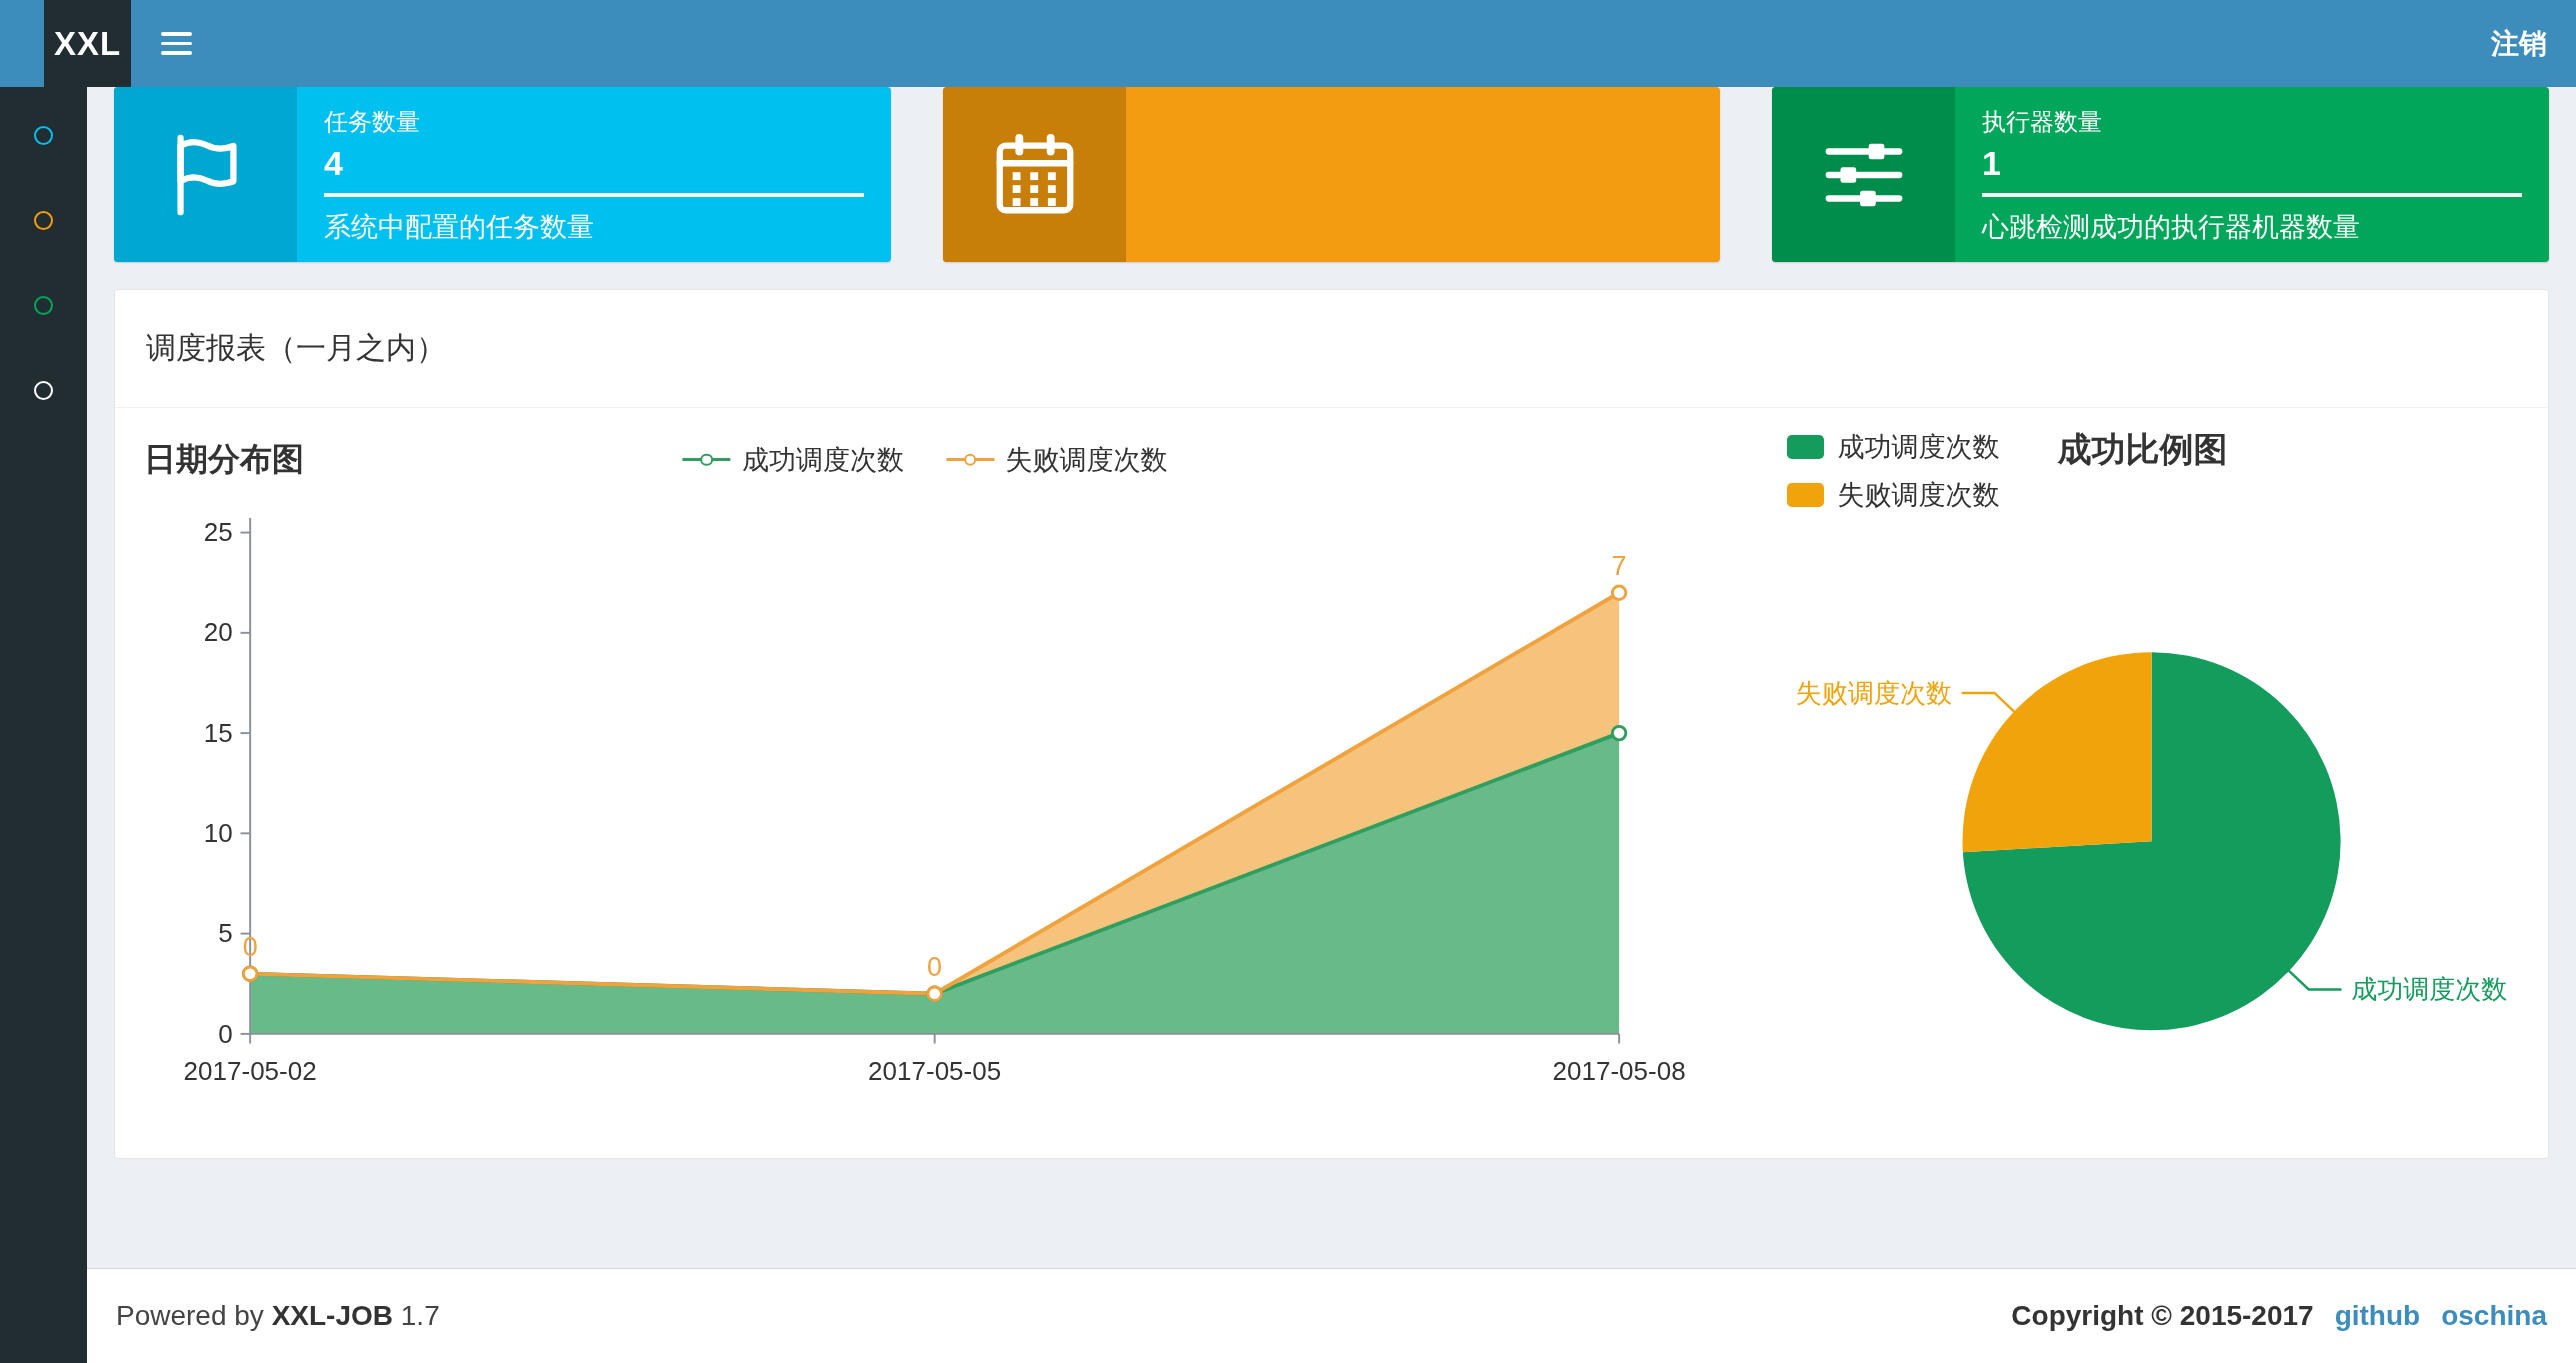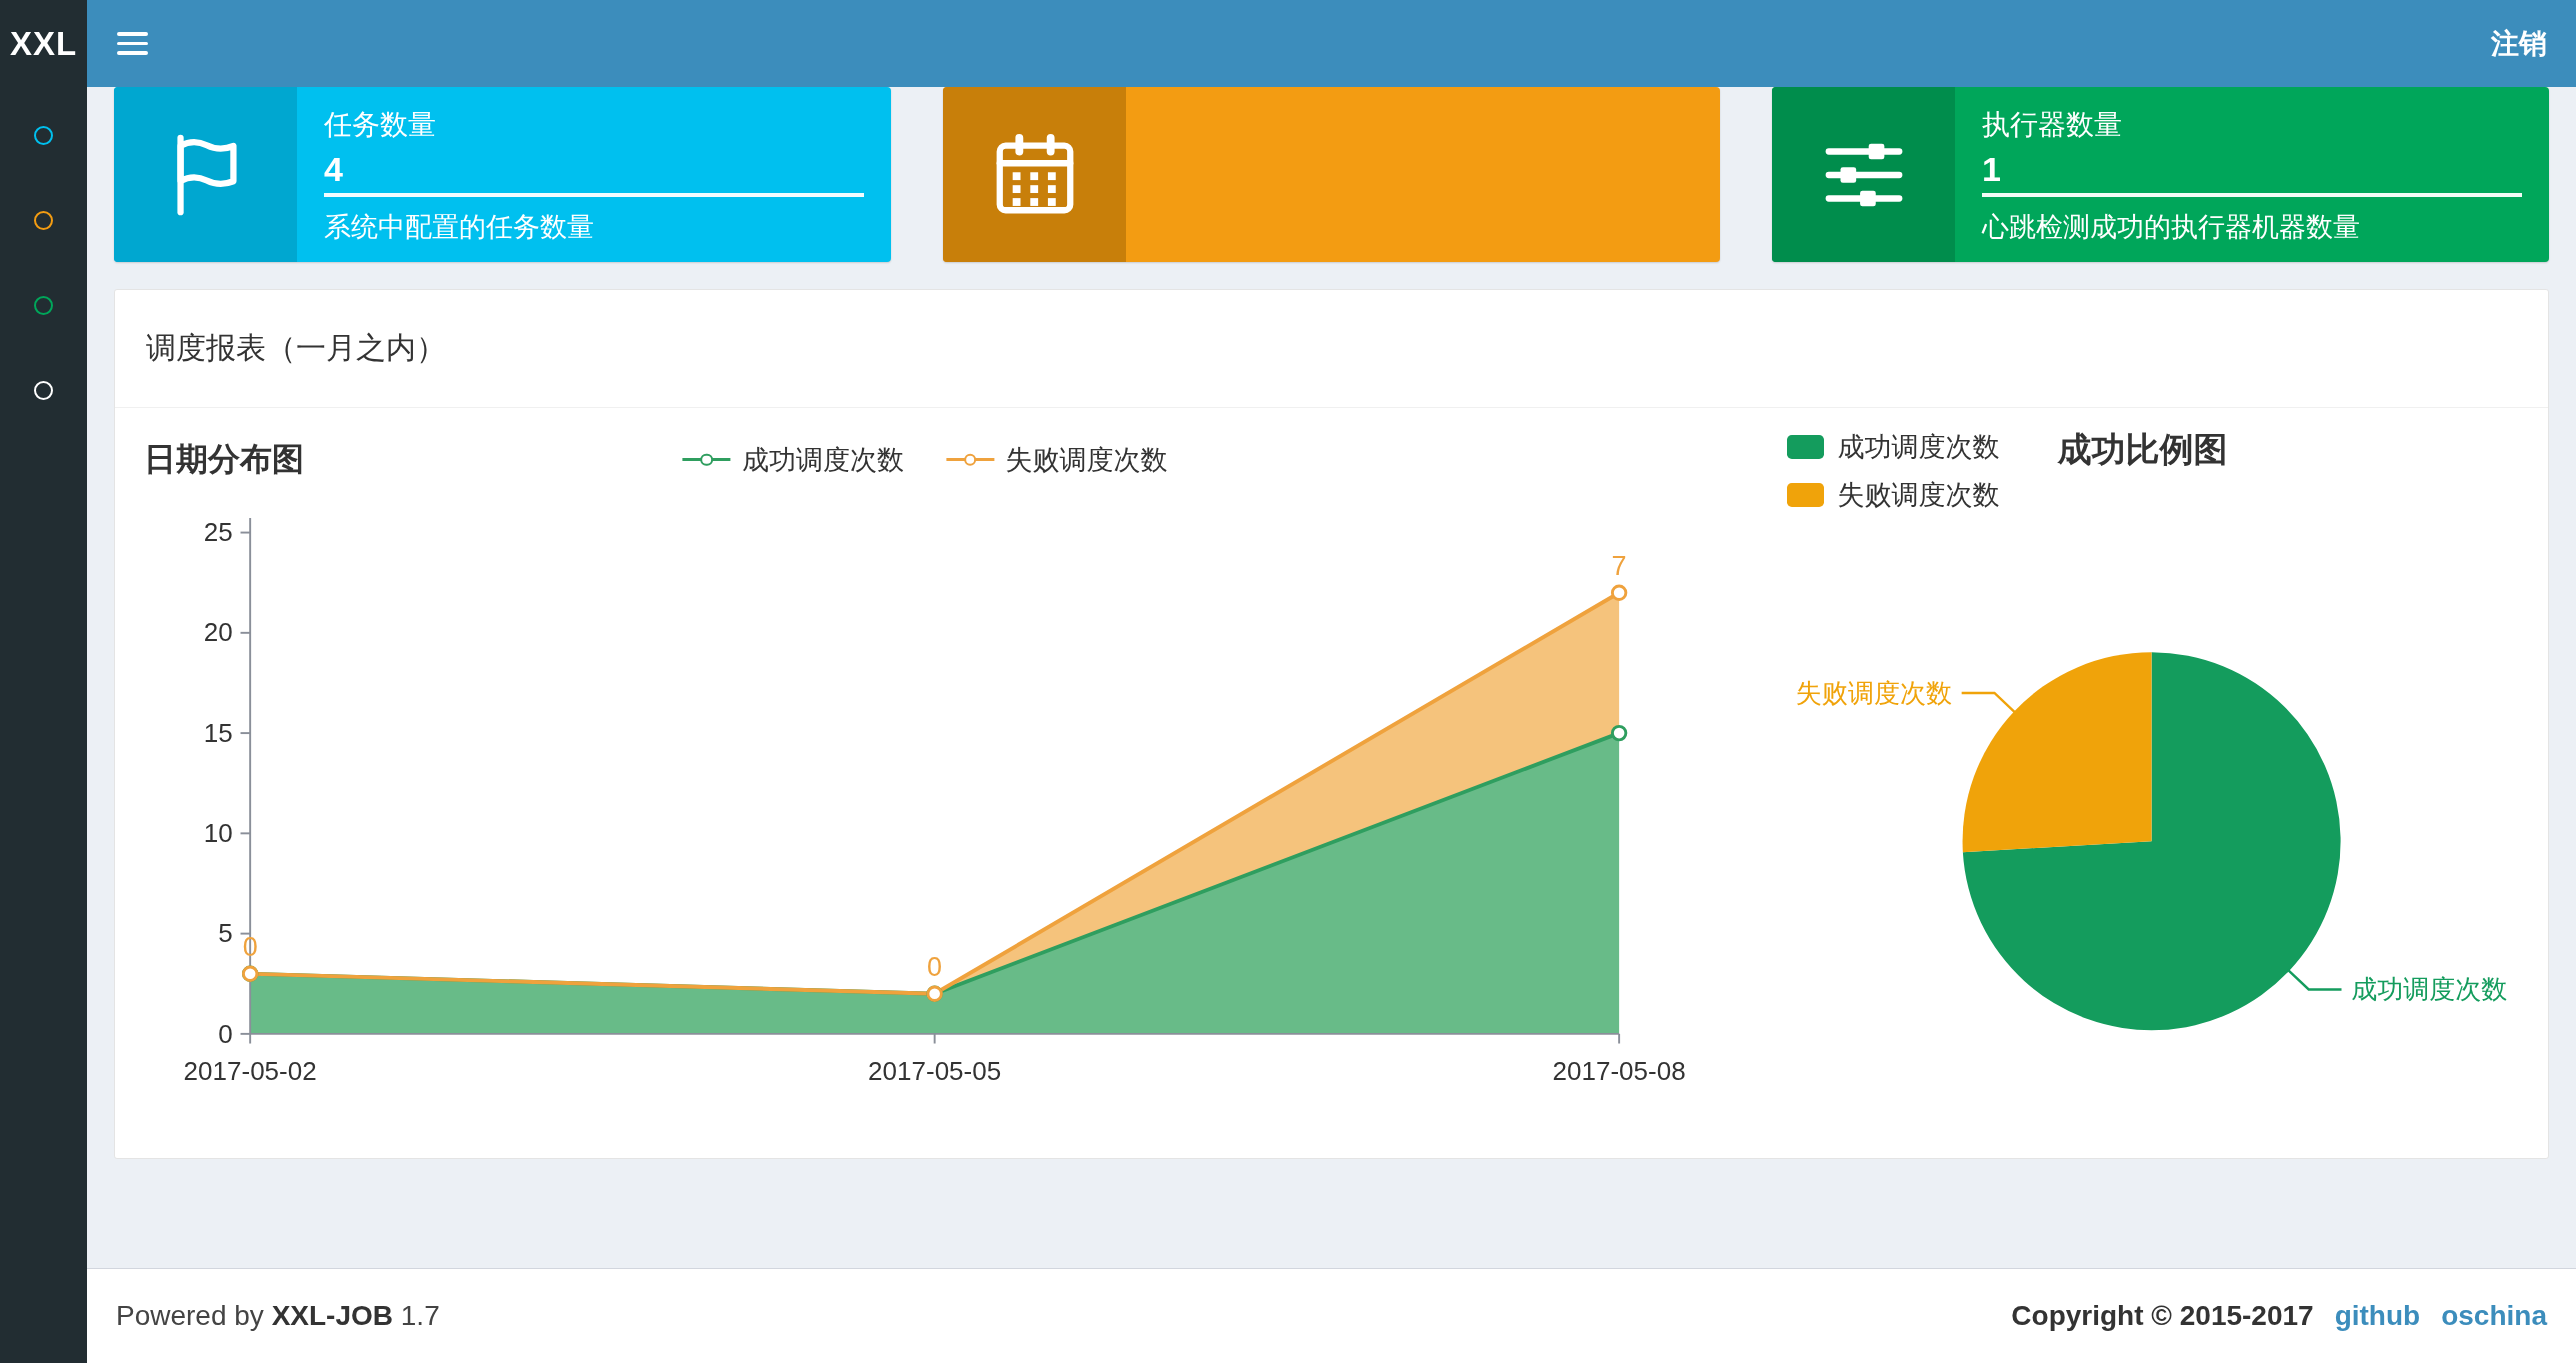"XXL" .navbar { padding-left: none -> 44px }
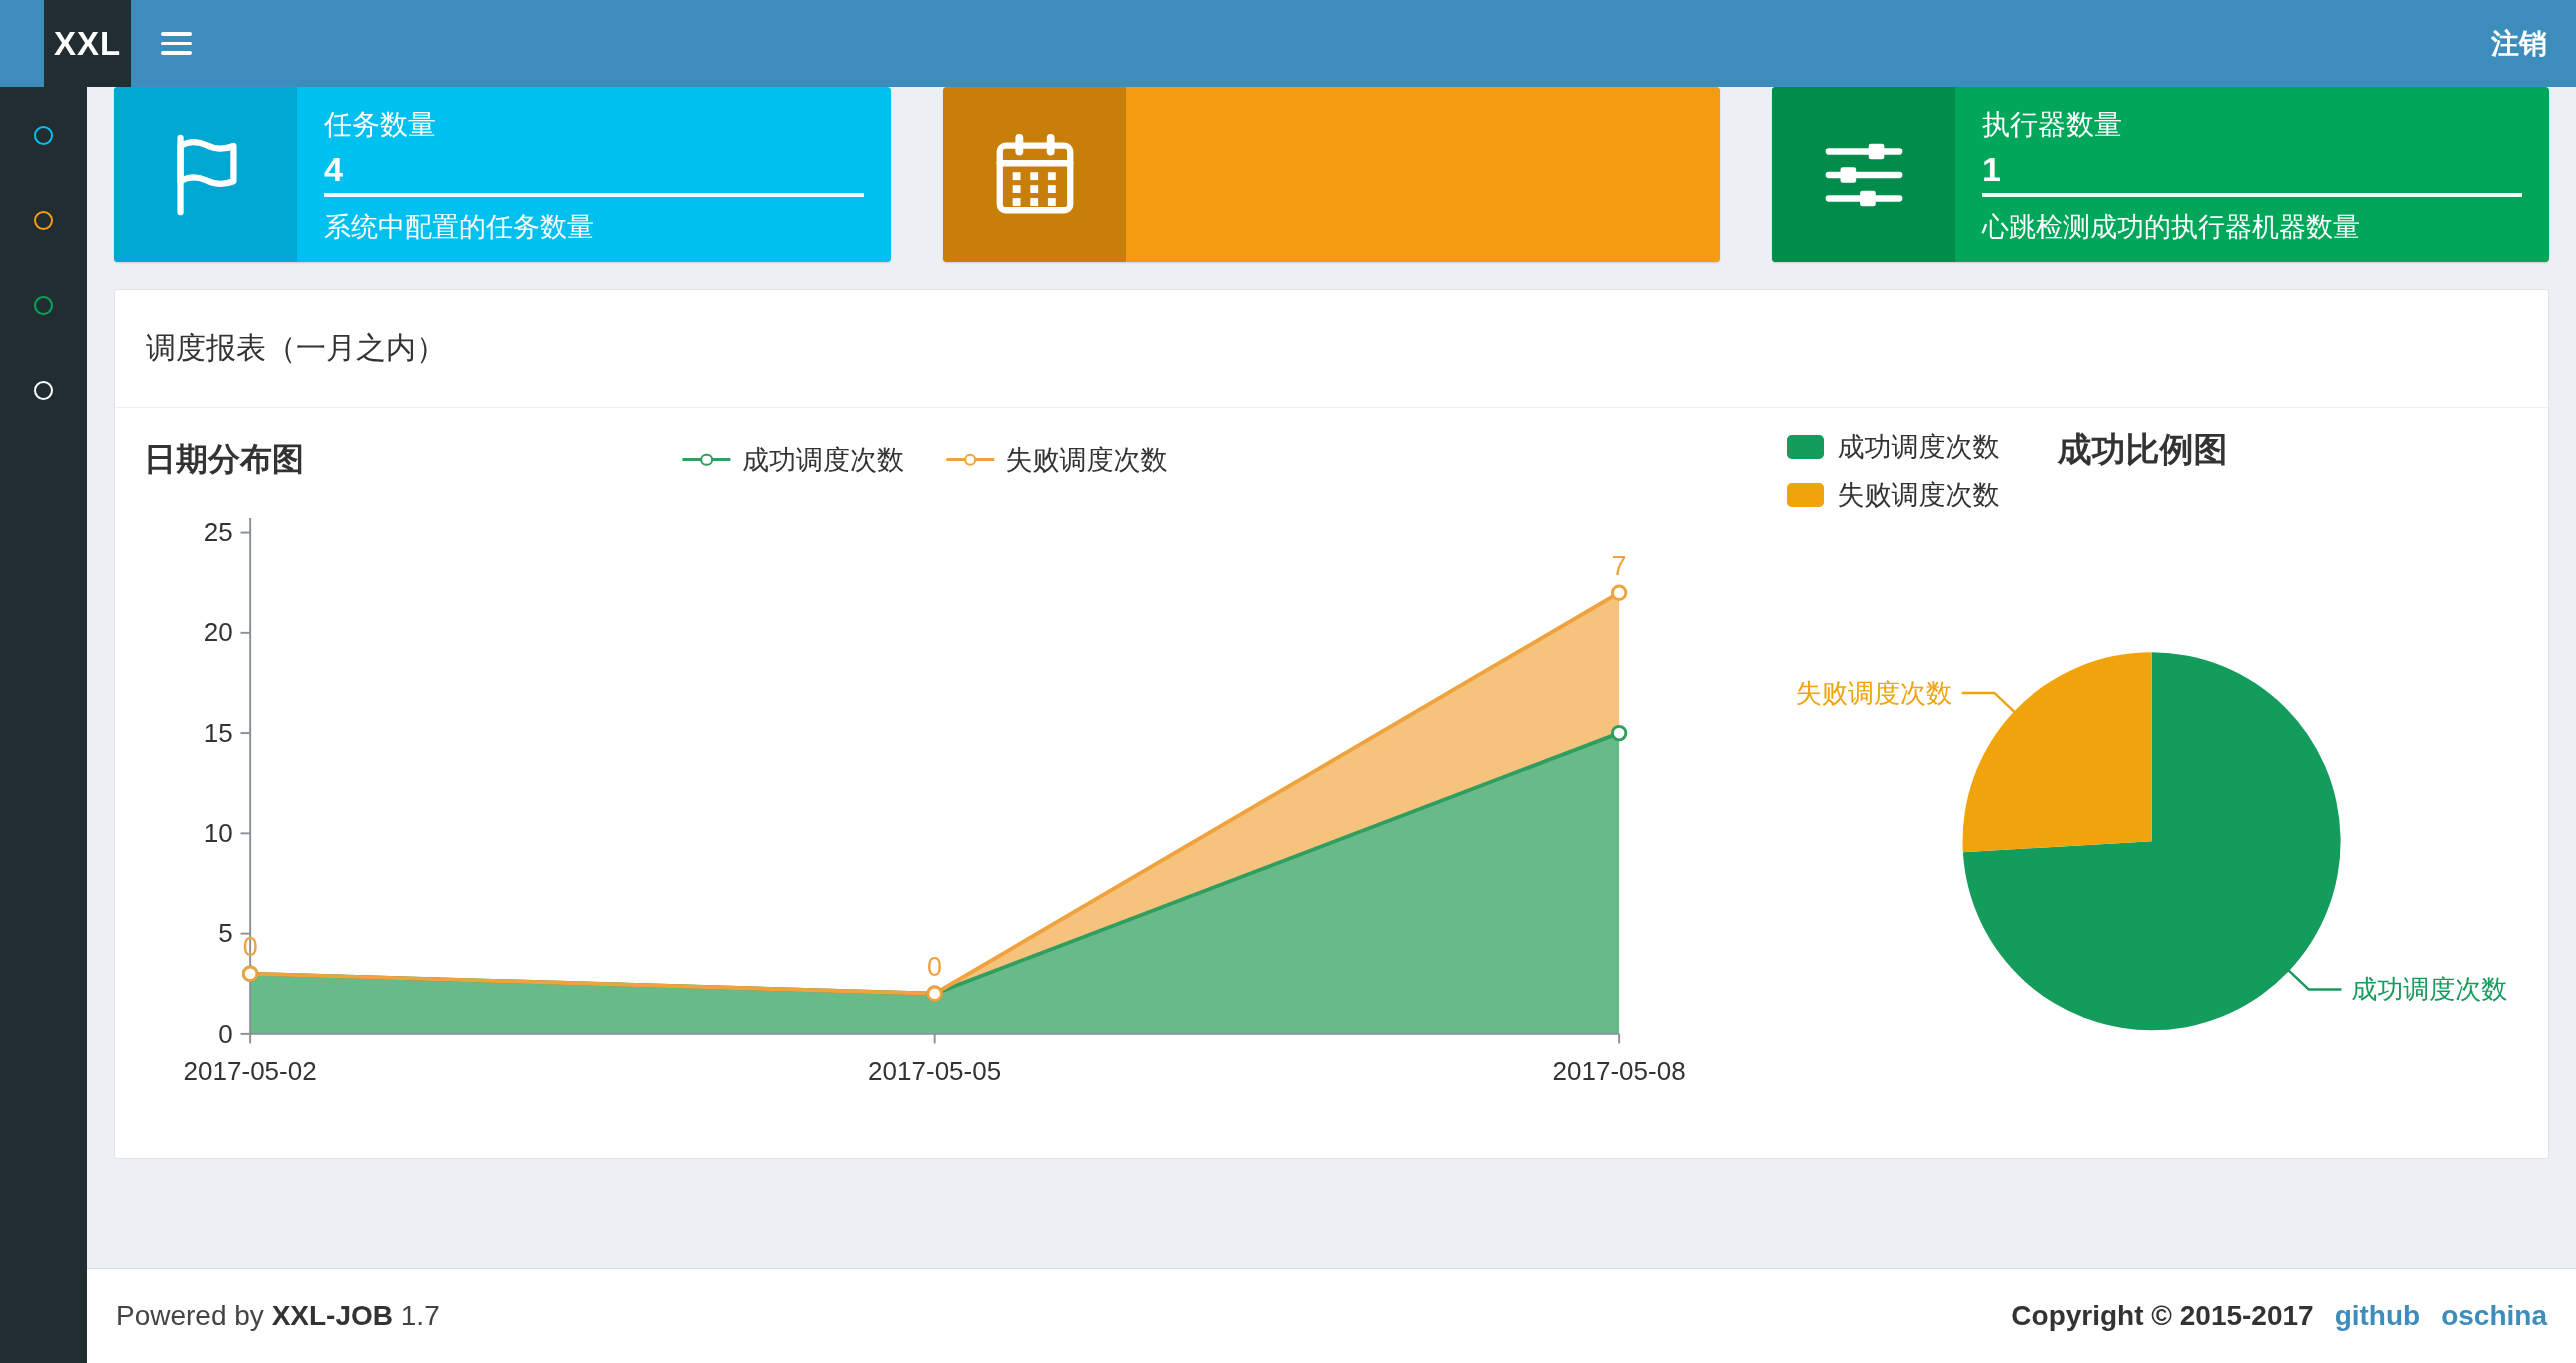"任务数量" .ib-title { font-size: 28px -> 24px }
